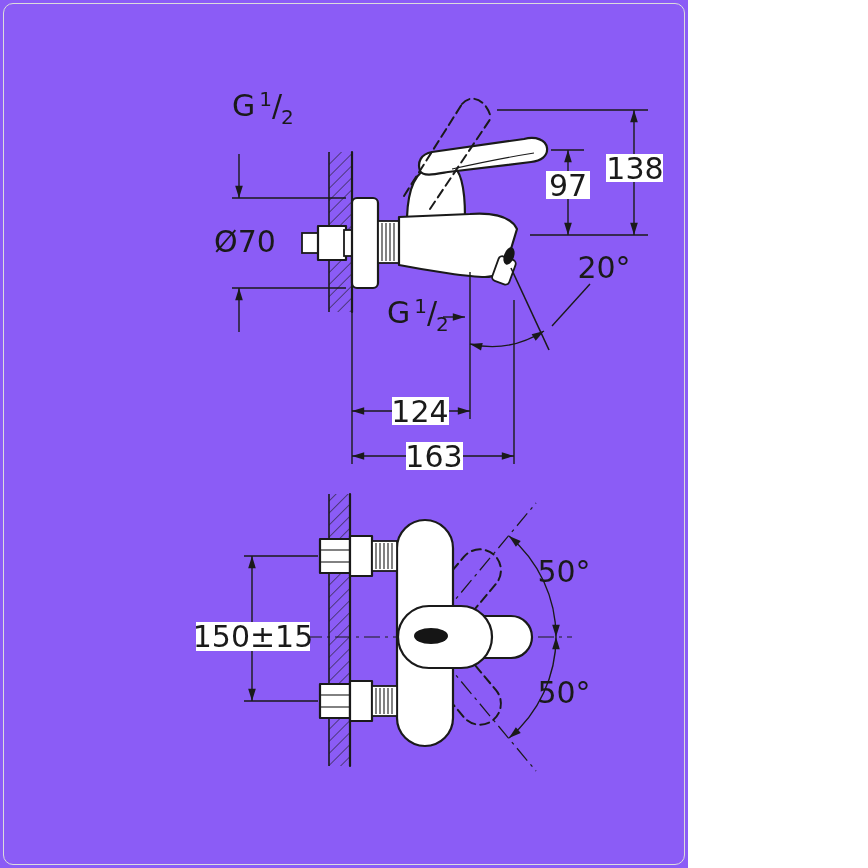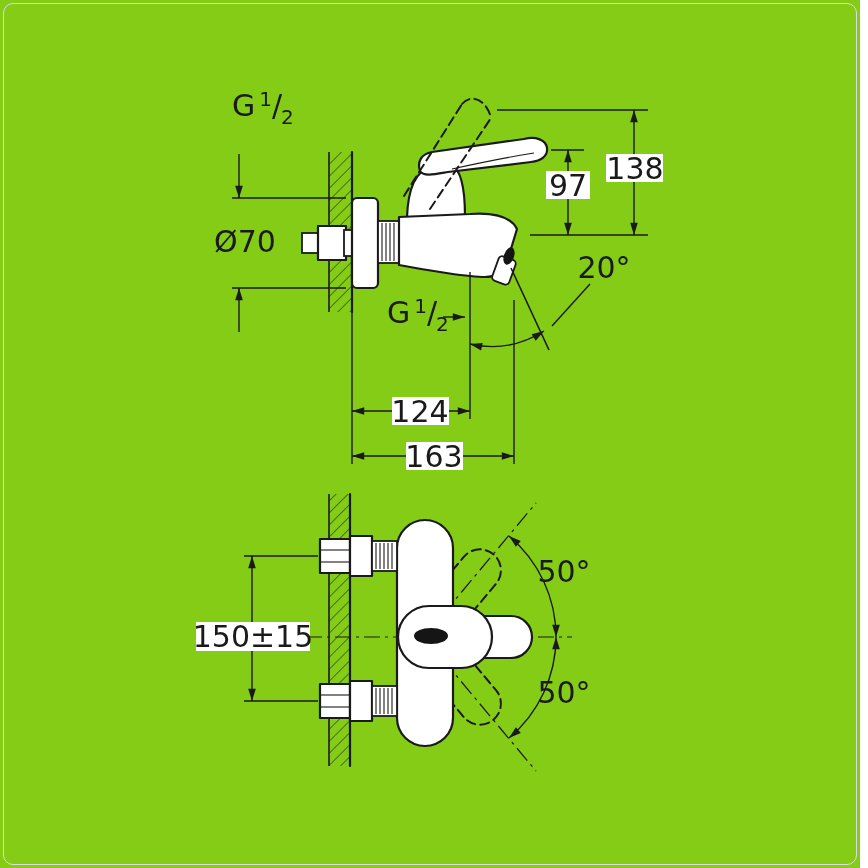"G 1/2" .canvas { background: #84cc16 -> #8b5cf6; width: 860px -> 688px }
